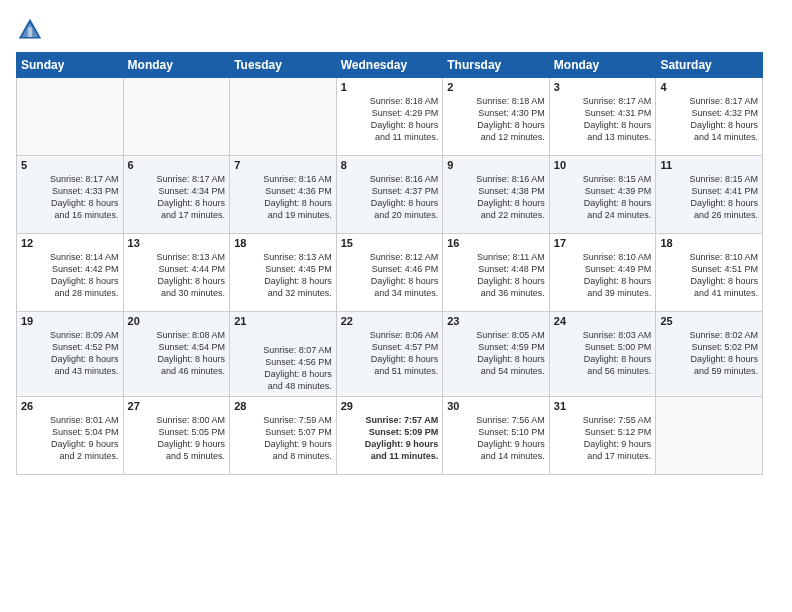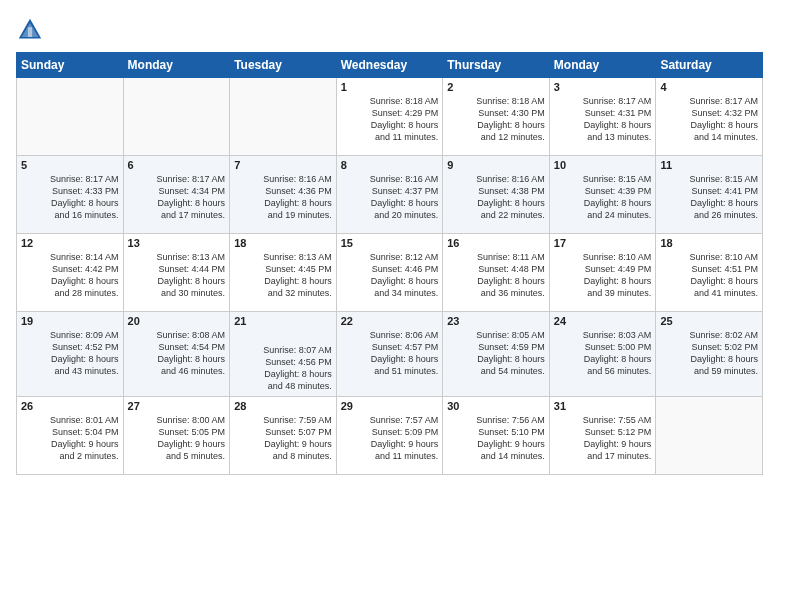"Sunrise: 7:57 AM" div.day-info { font-weight: none -> bold }
